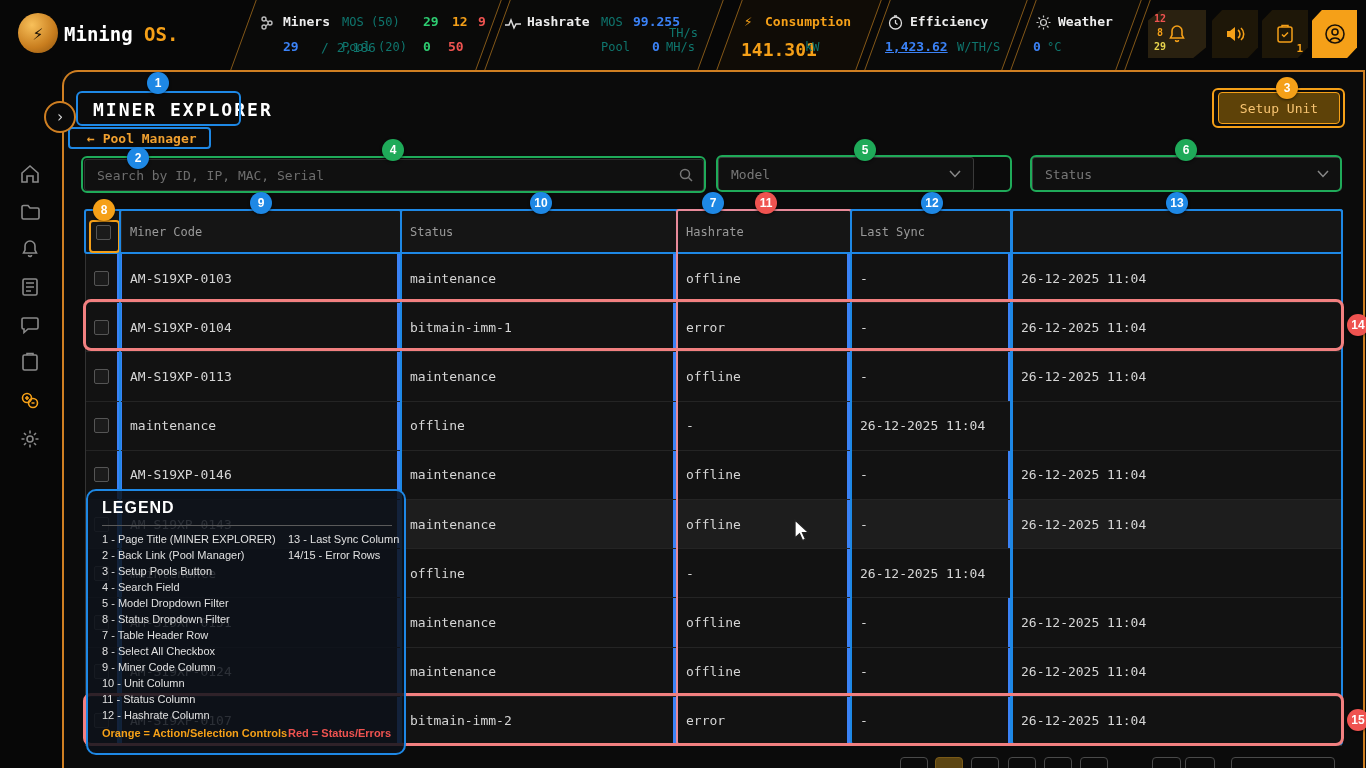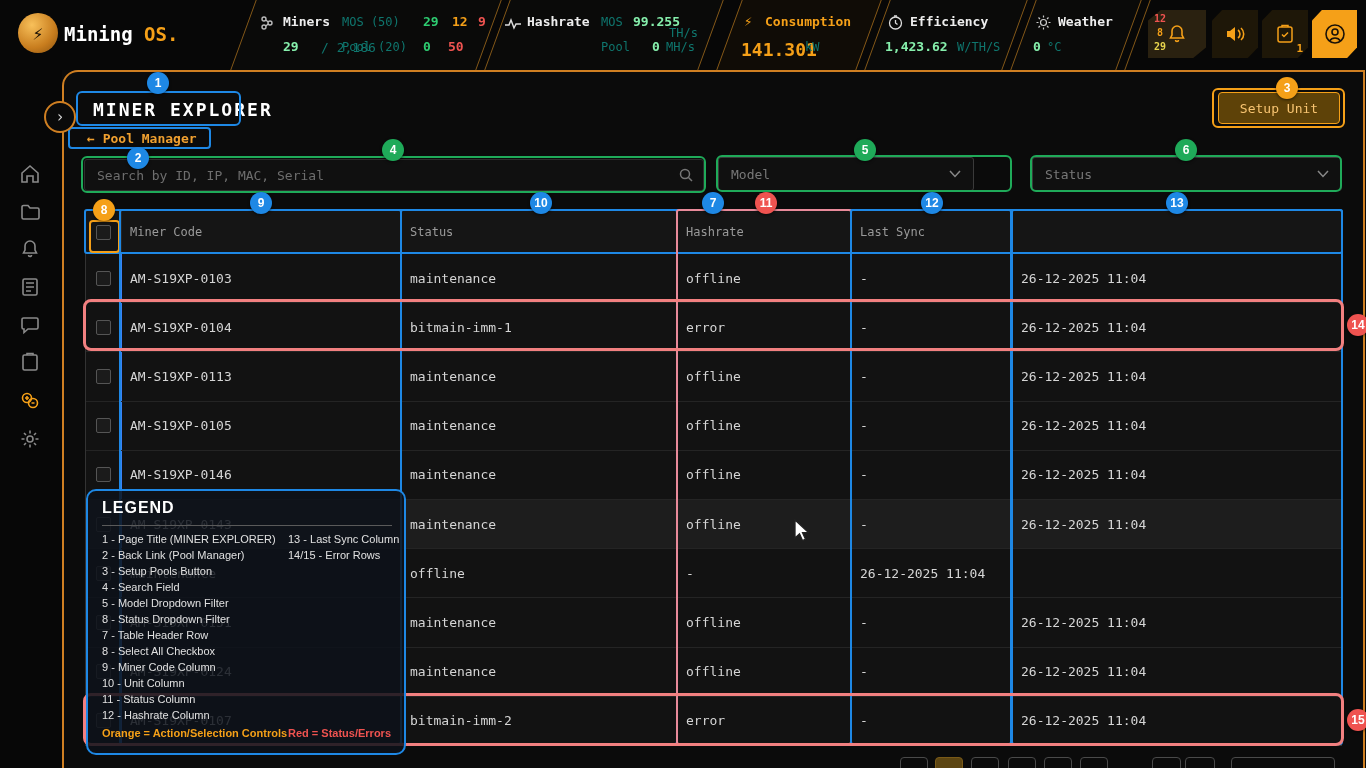"99.255" .tb-white { color: #86efac -> #3b82f6 }
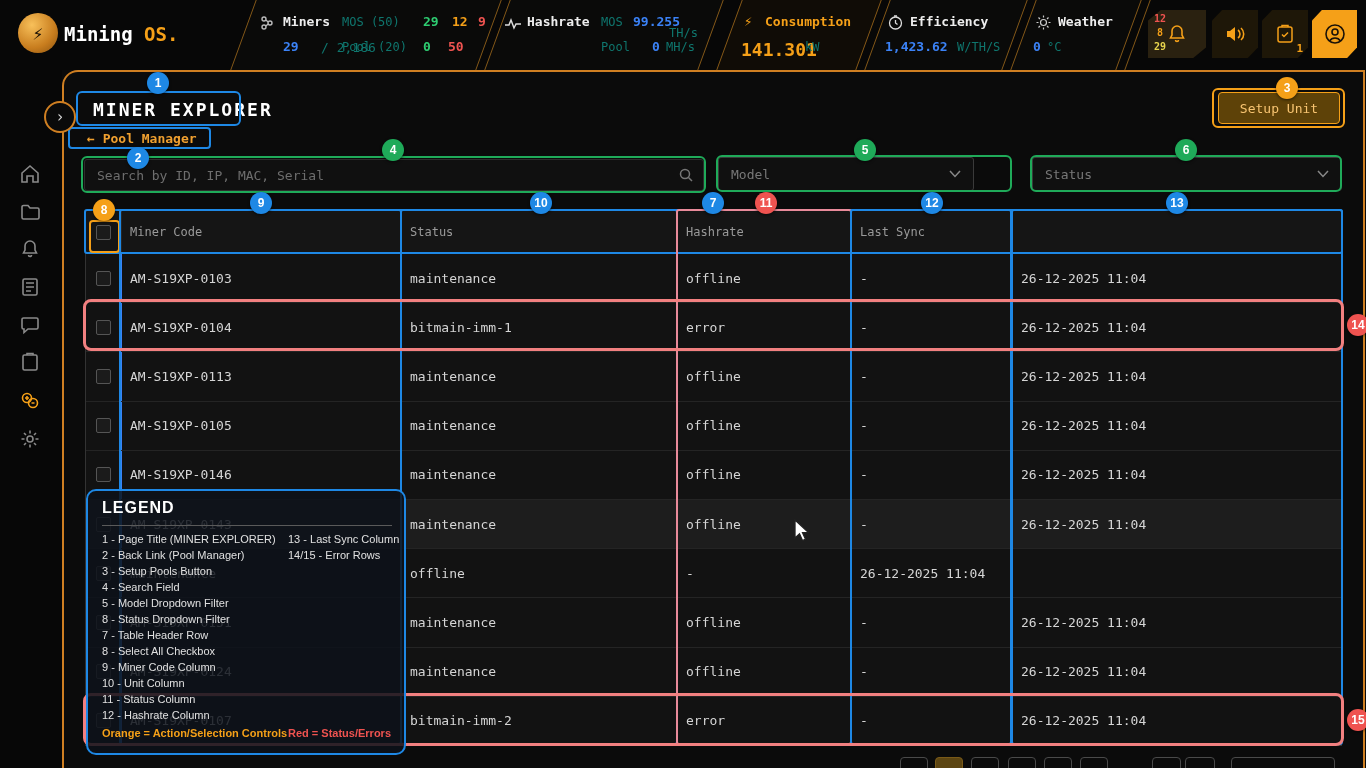"1,423.62" span.abs { text-decoration: none -> underline }
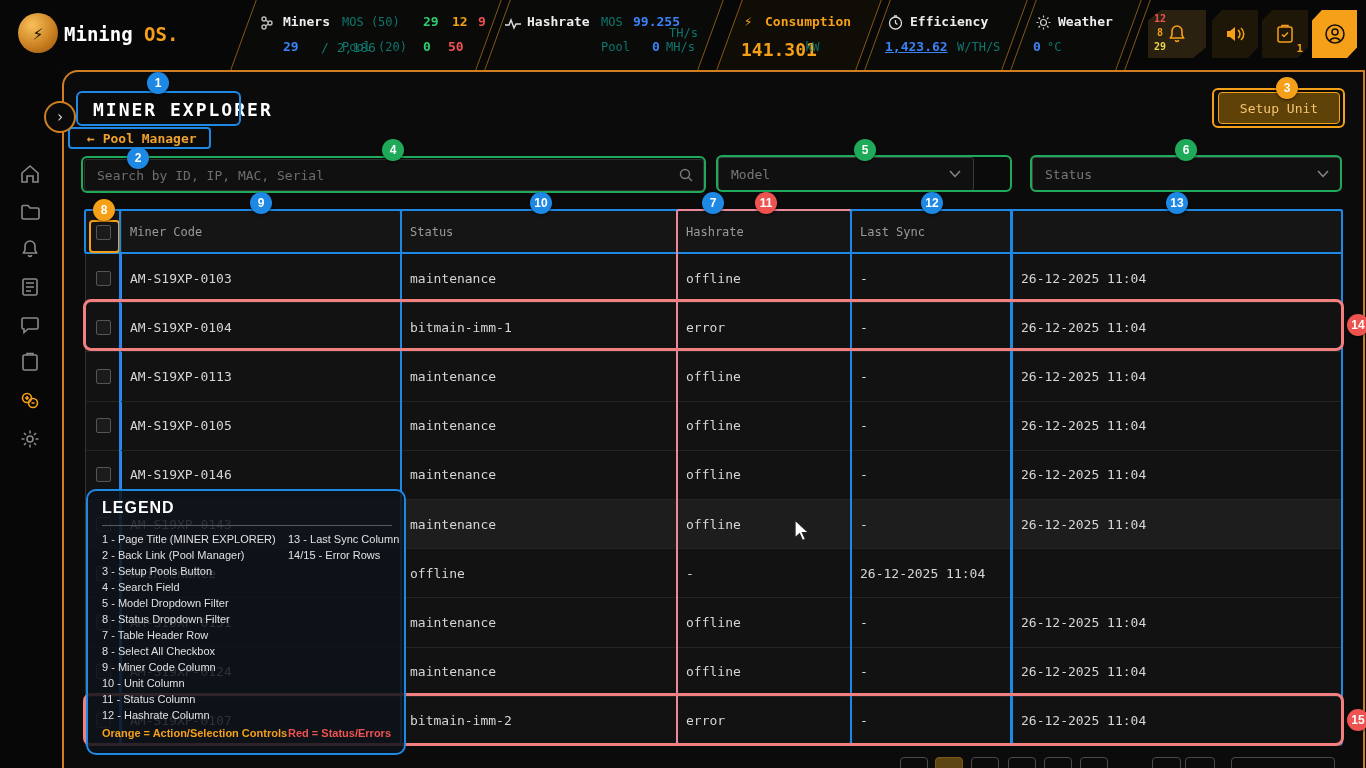"AM-S19XP-0103" .cell { border-right: 1px solid #3b82f6 -> 5px solid #3b82f6 }
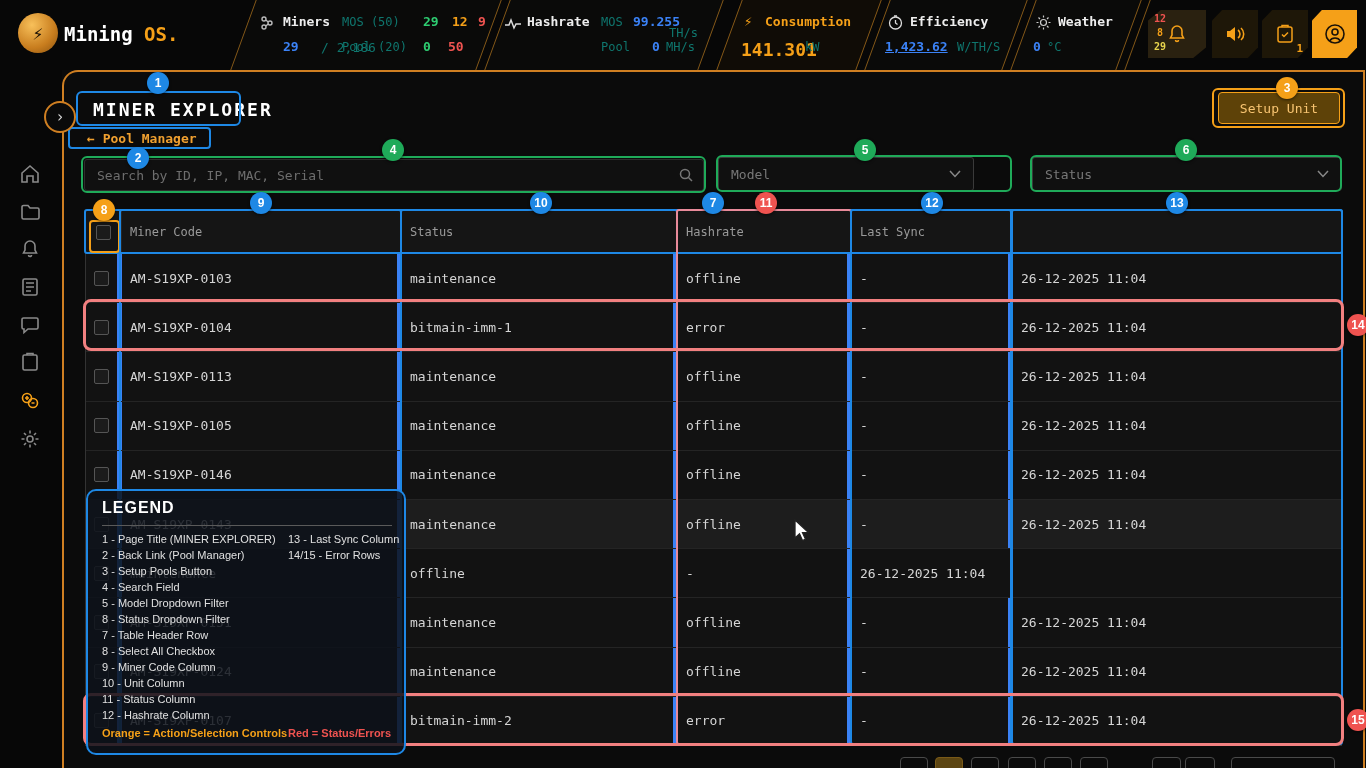"AM-S19XP-0105" div.cell { html: <div>AM-S19XP-0105</div> -> none }
